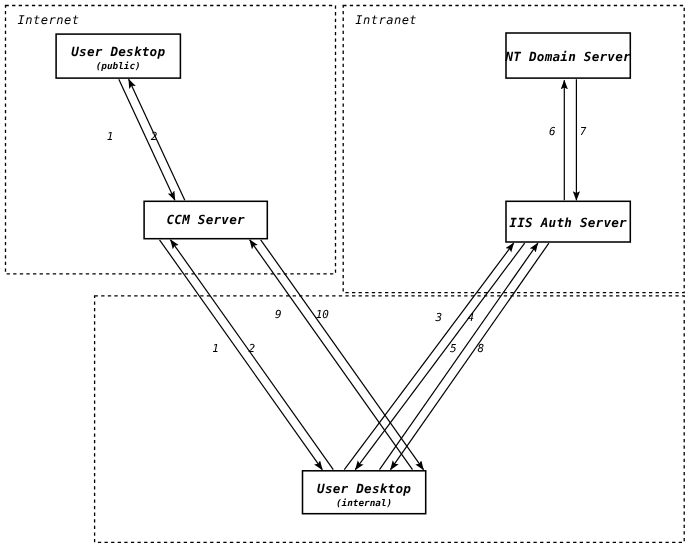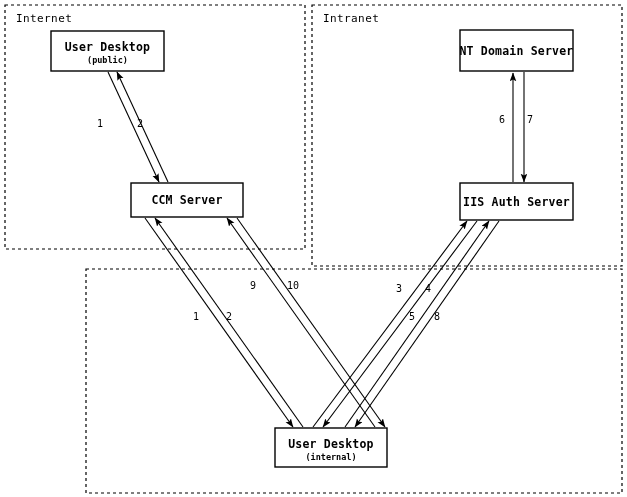"Internet" #diagram-root { font-style: none -> italic }
